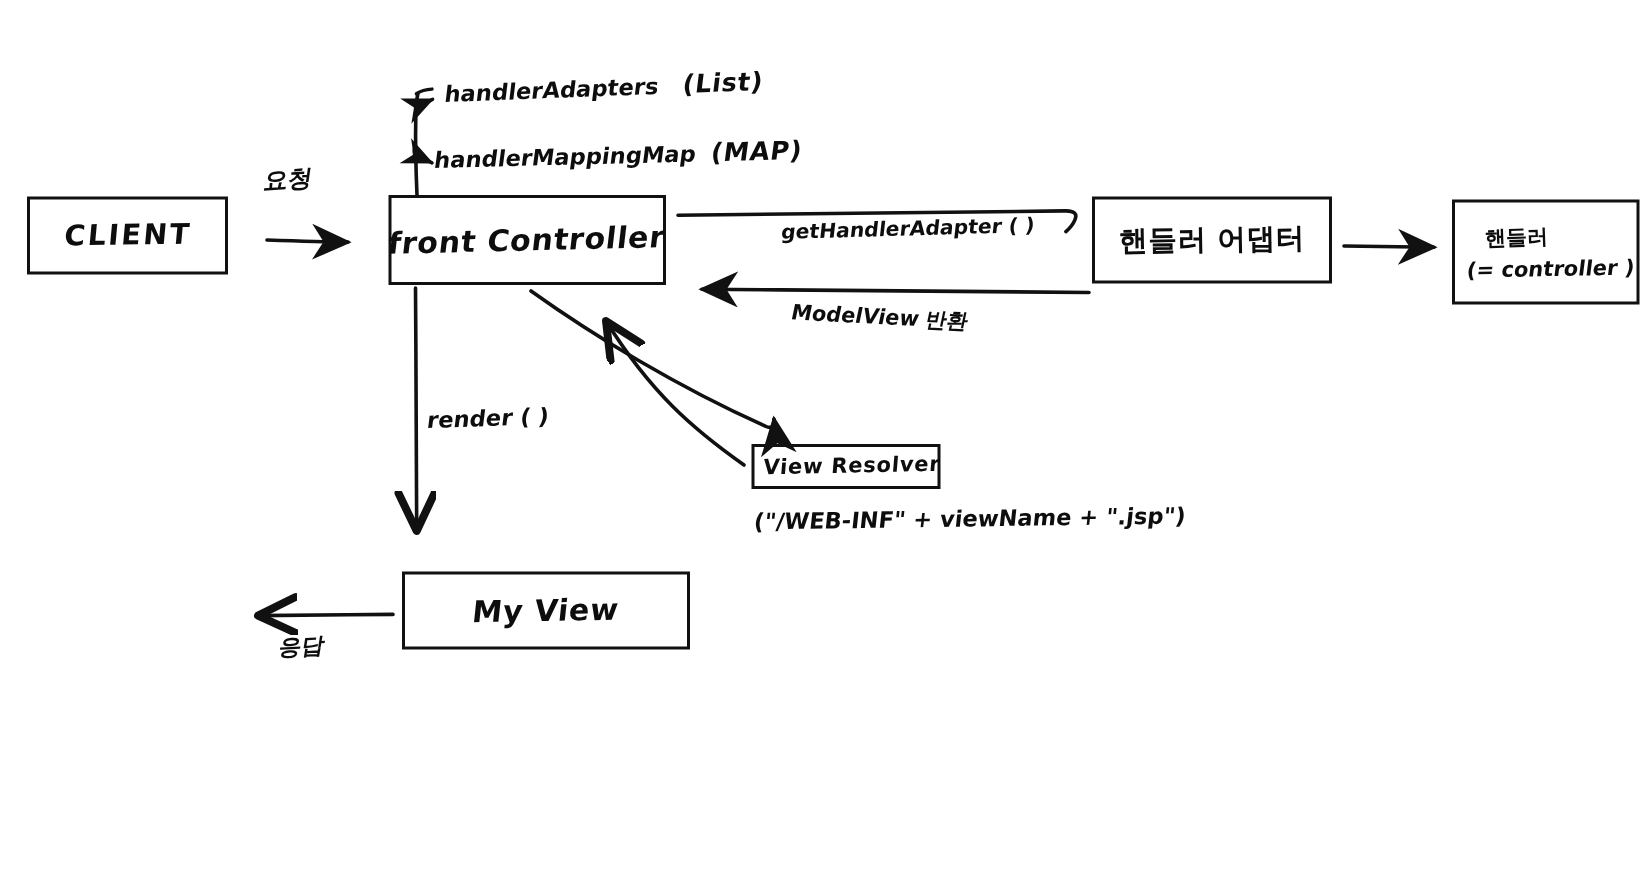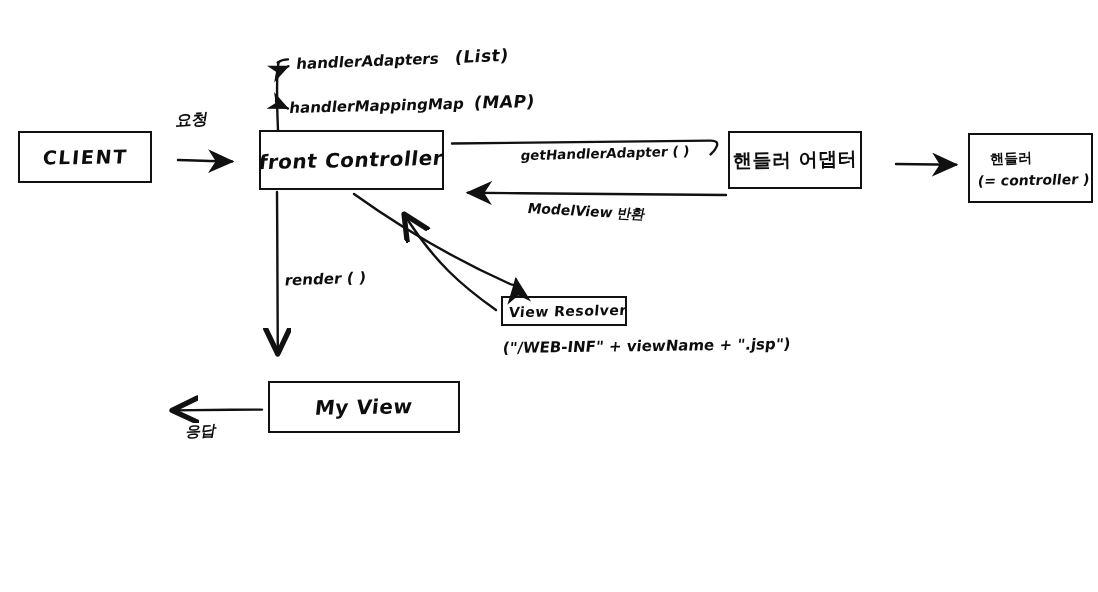"핸들러 어댑터" #node-handler-adapter { width: 134px -> 160px }
